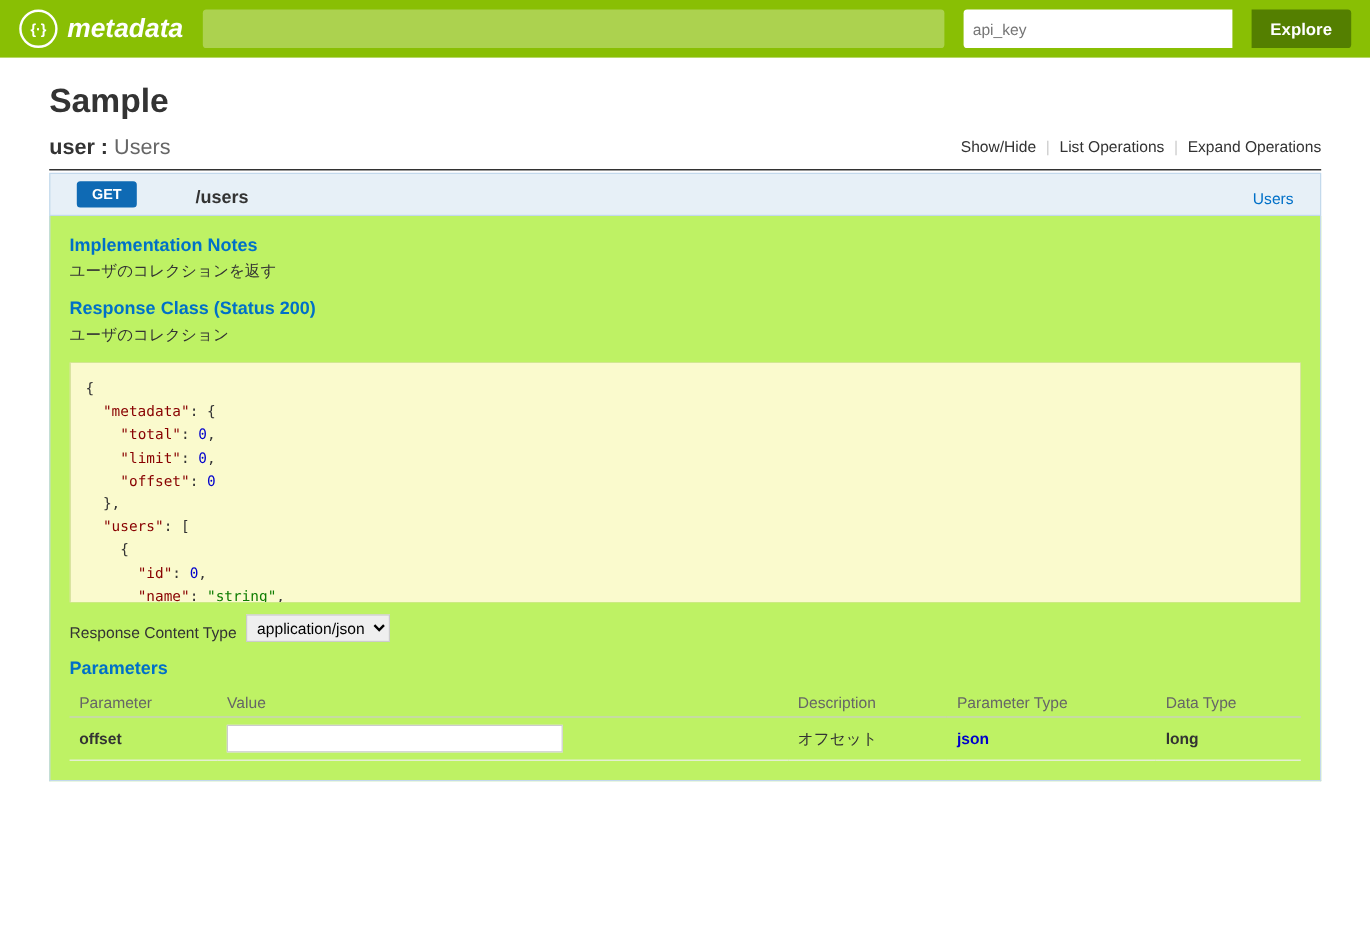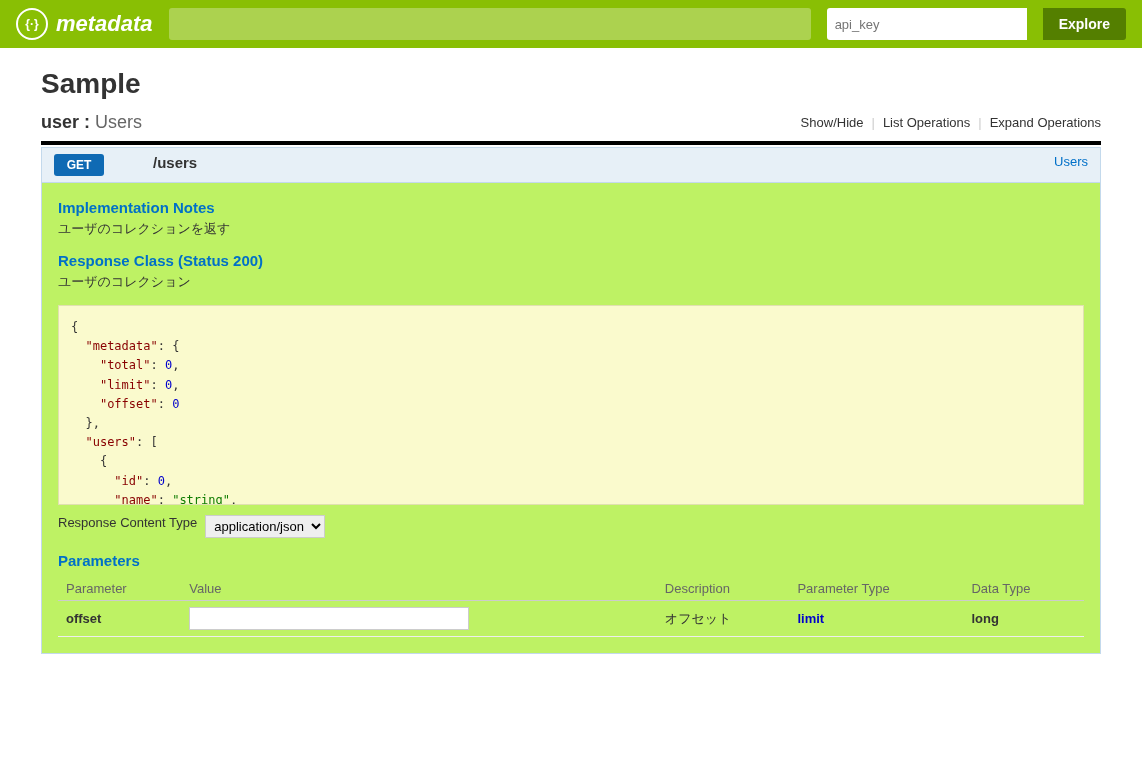"api_key" #header .api-key-input { width: 200px -> 224px }
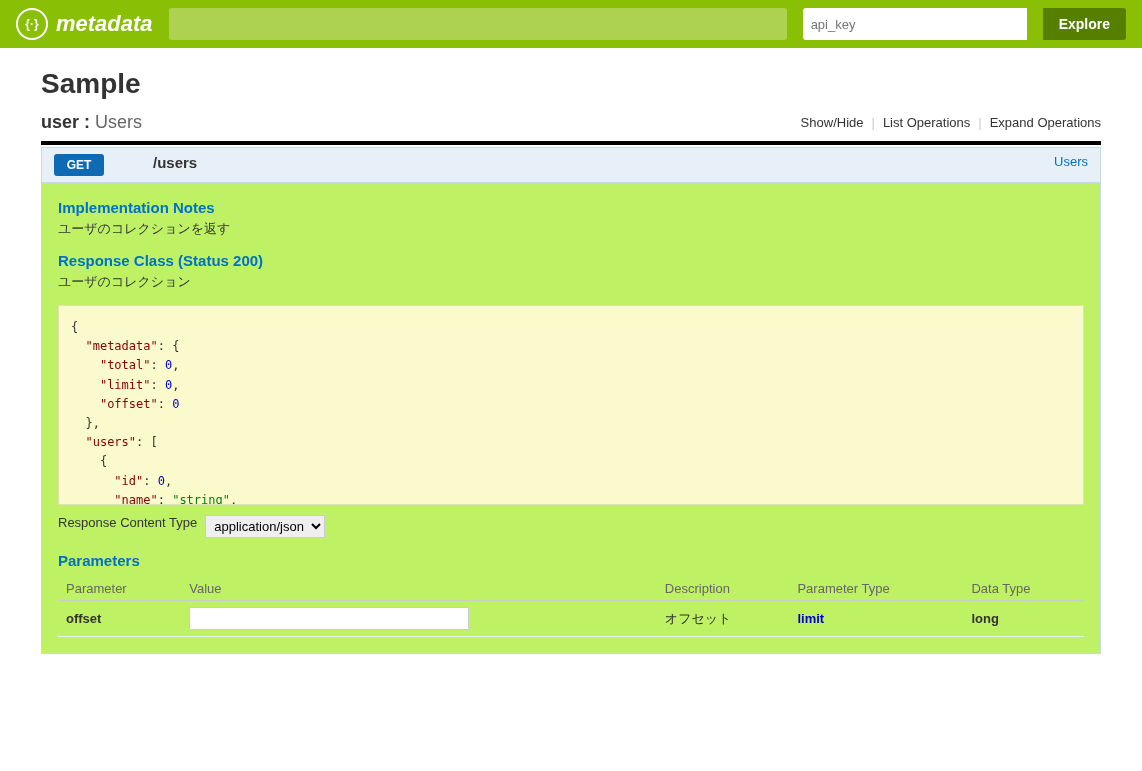"user : Users" .api-section-header { border-bottom: 4px solid #000000 -> 1px solid #000000 }
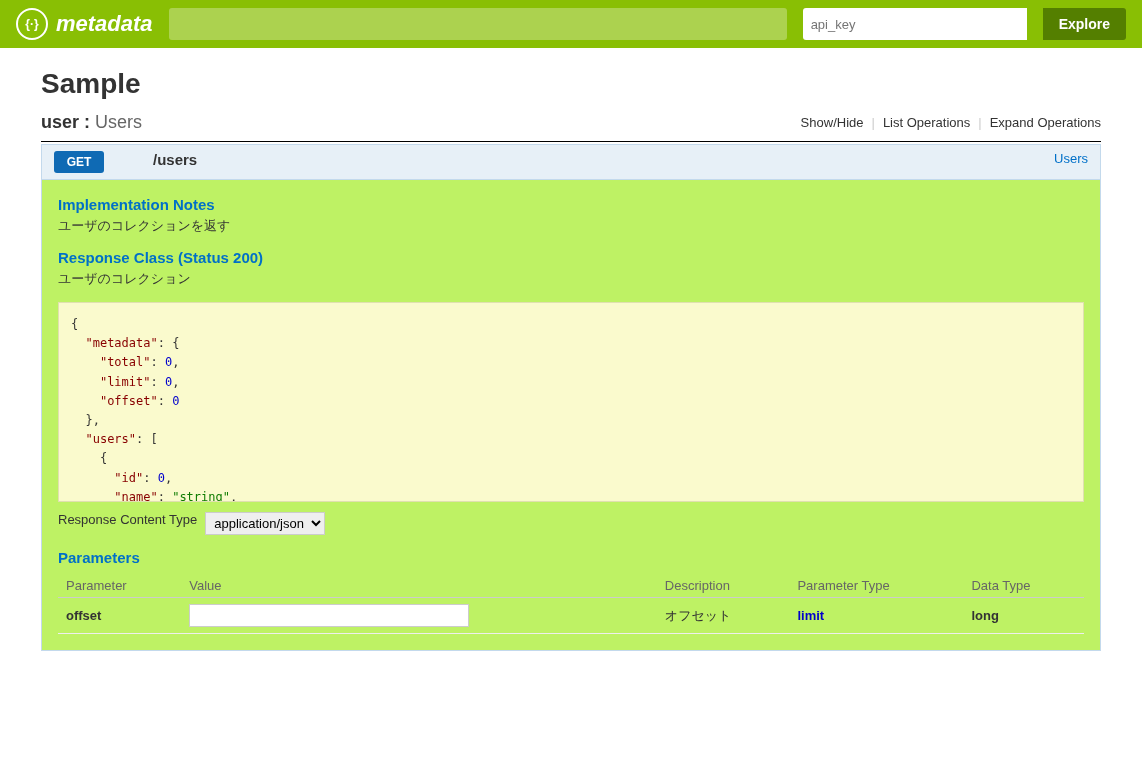"GET" .operation-row { align-items: flex-start -> flex-end; padding: 6px 12px -> 6px 22px }
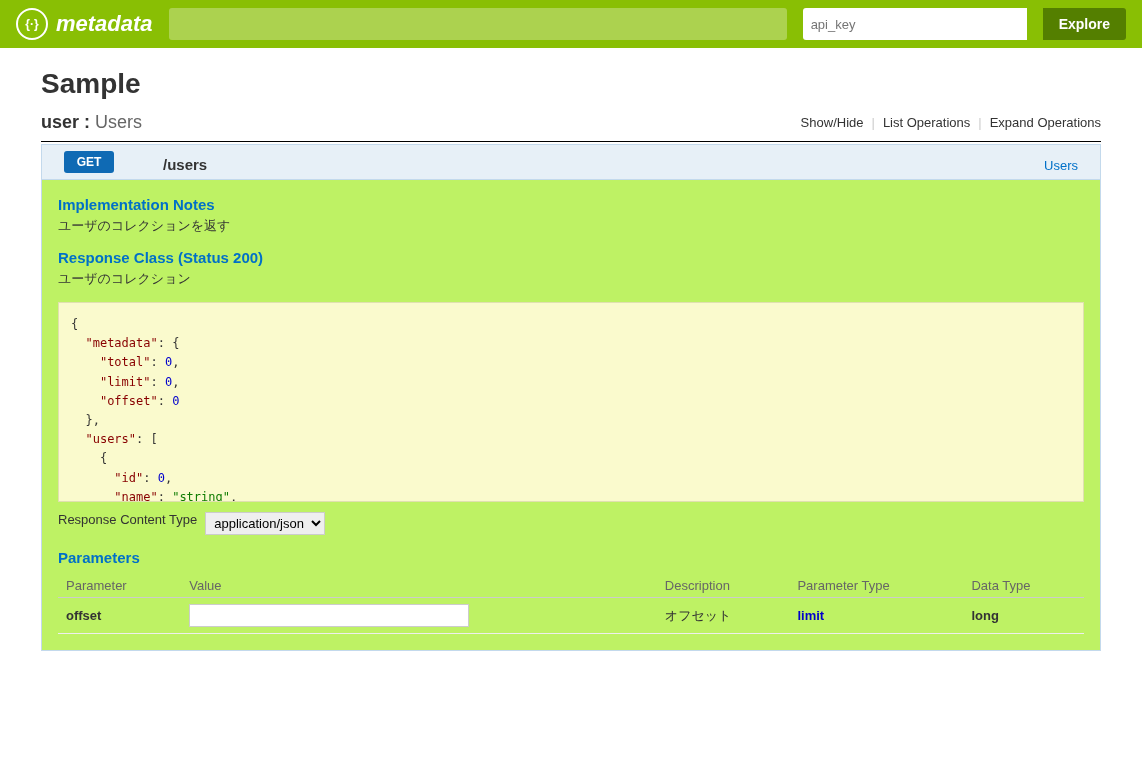"Response Content Type" .response-content-type { align-items: flex-start -> flex-end }
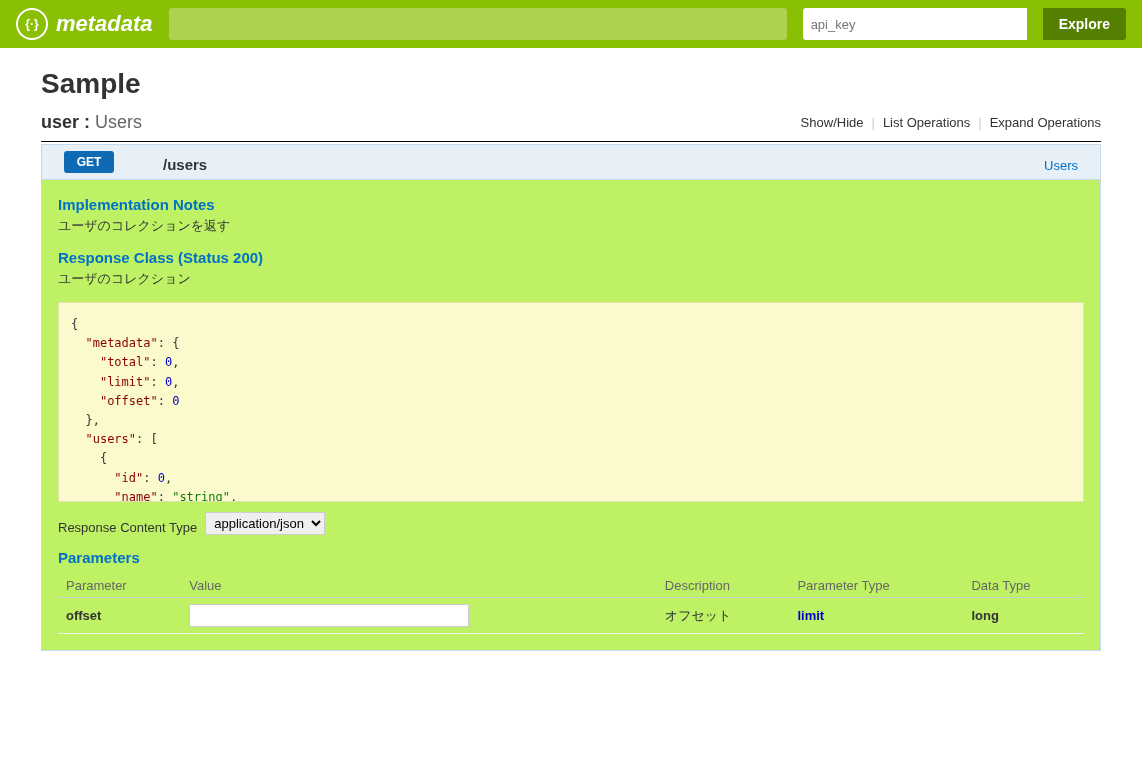"limit" td.param-type-query { text: limit -> json }
